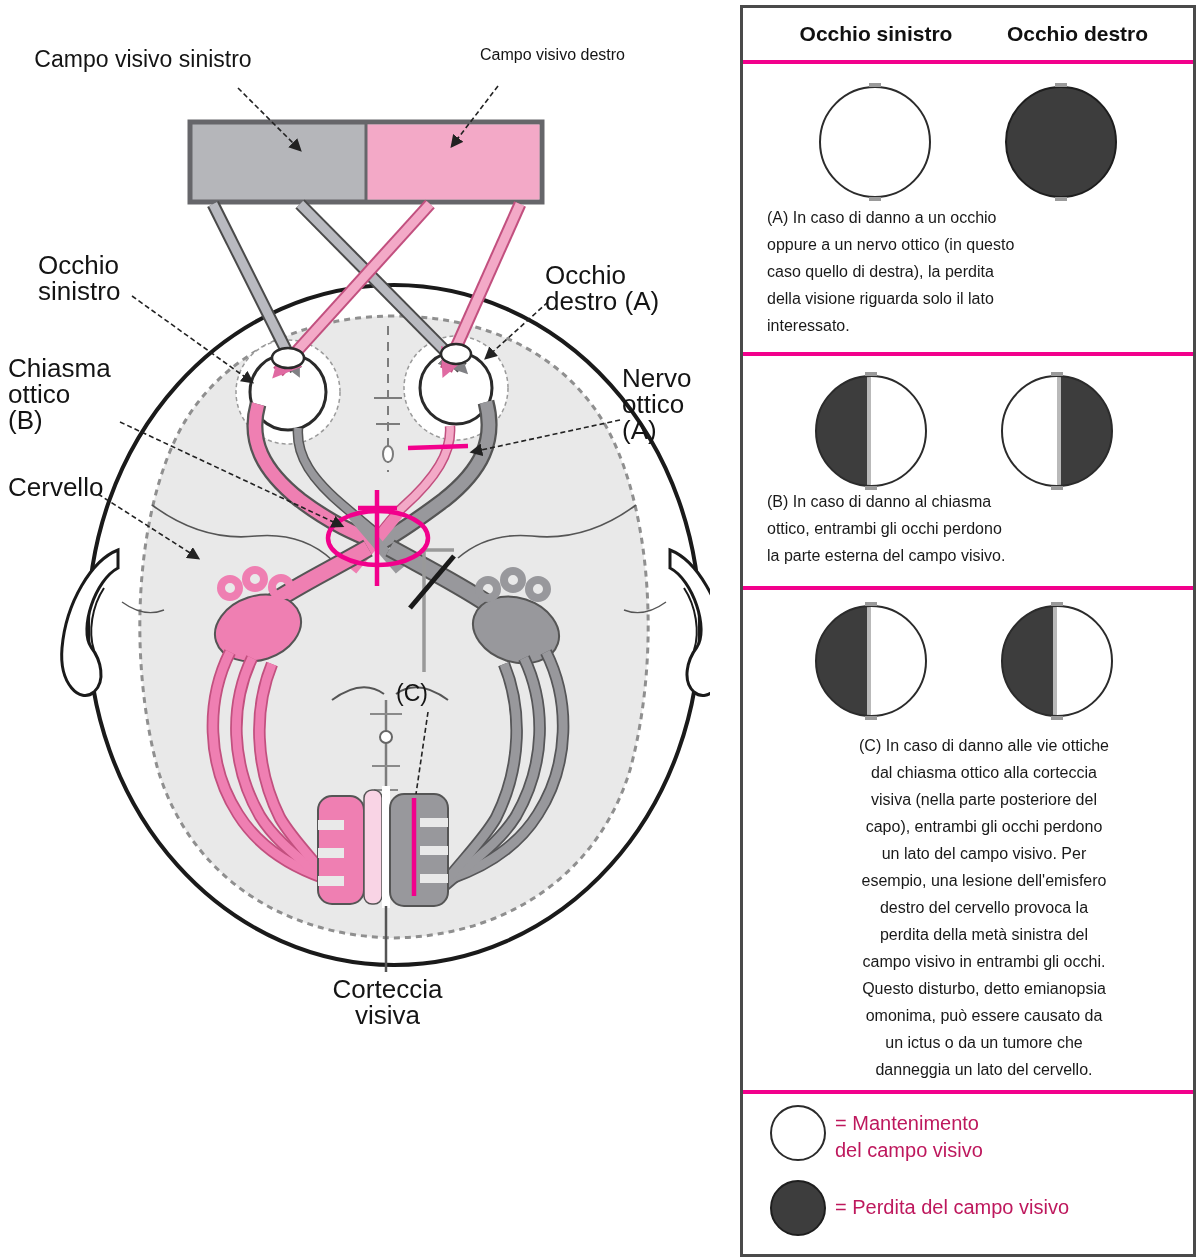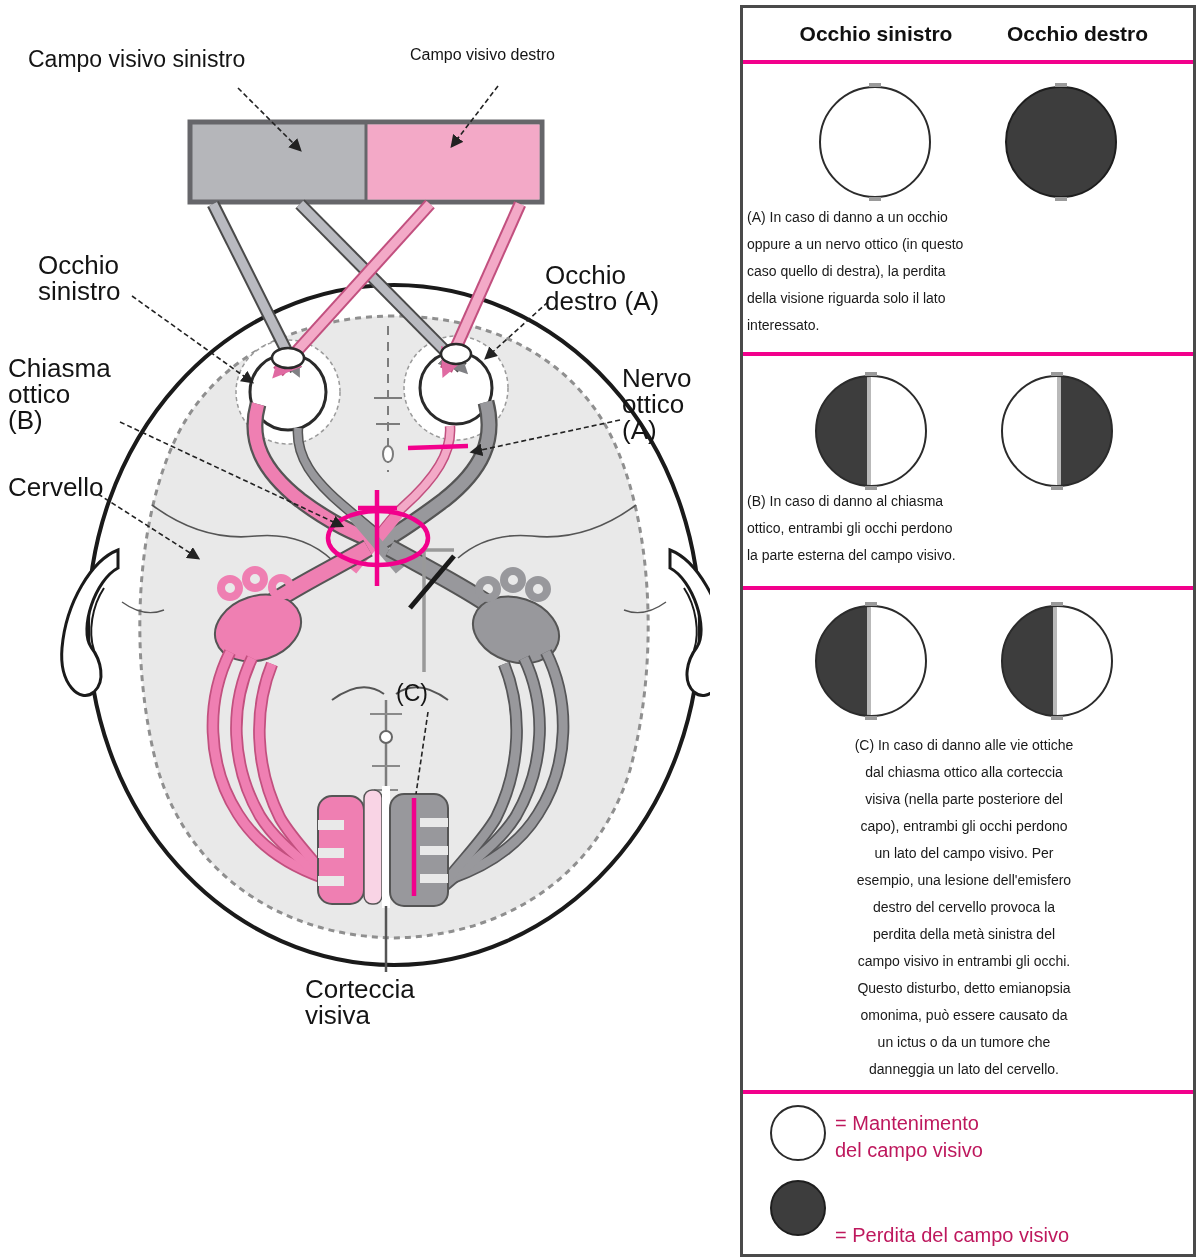"Campo visivo sinistro" .label.center { text-align: none -> center }
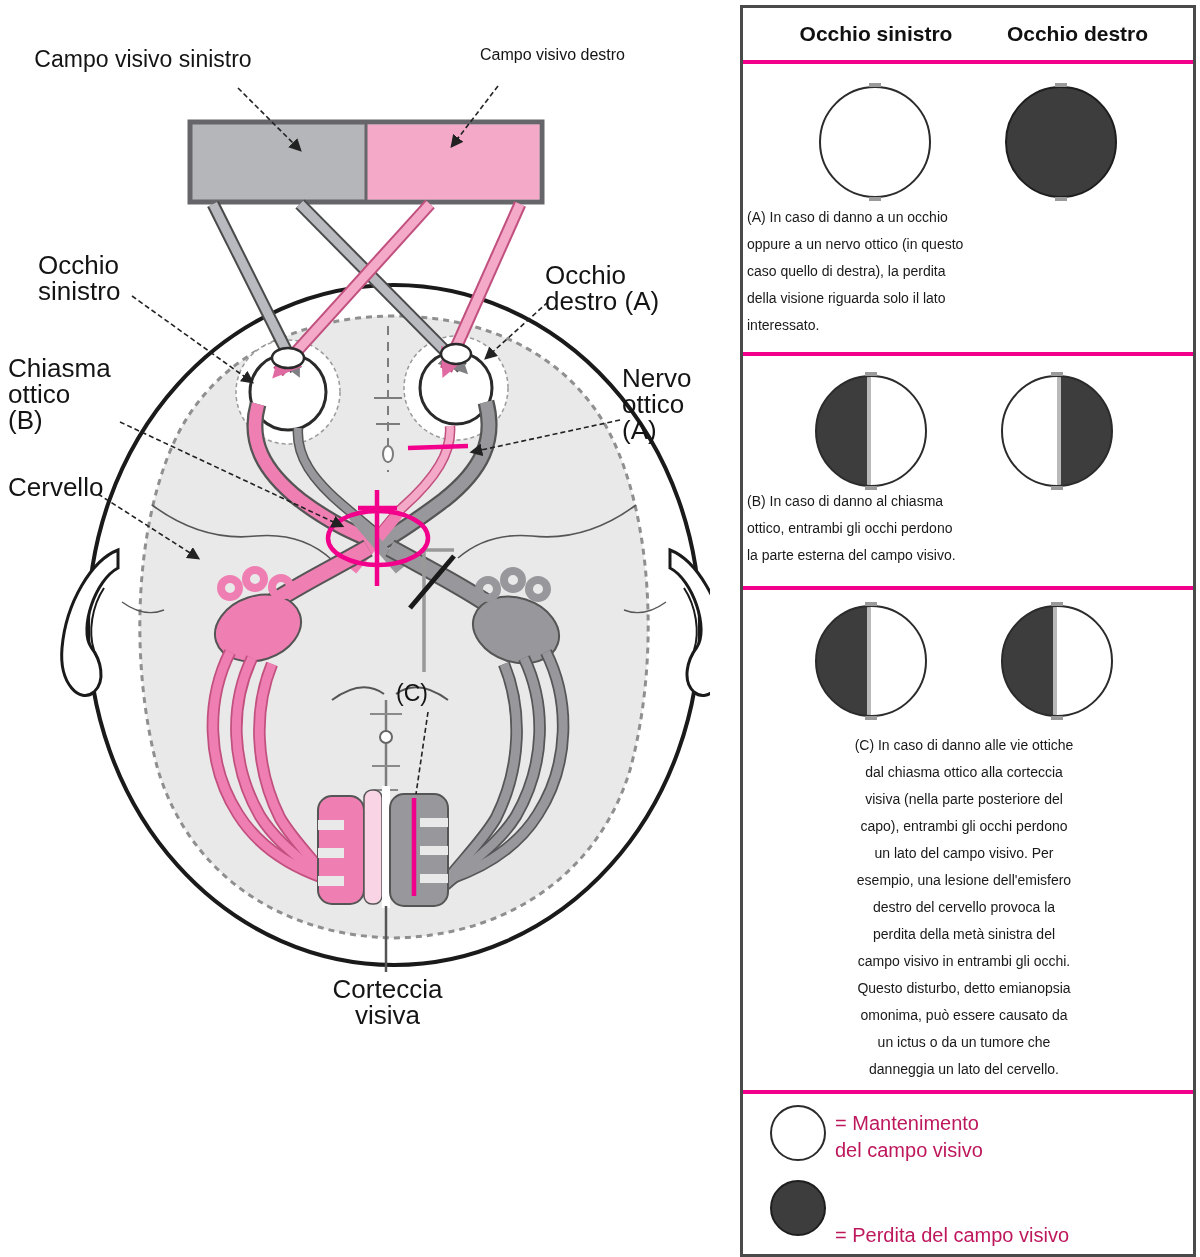"(A) In caso di danno" .ptext { font-size: 14px -> 16px; left: 4px -> 24px }
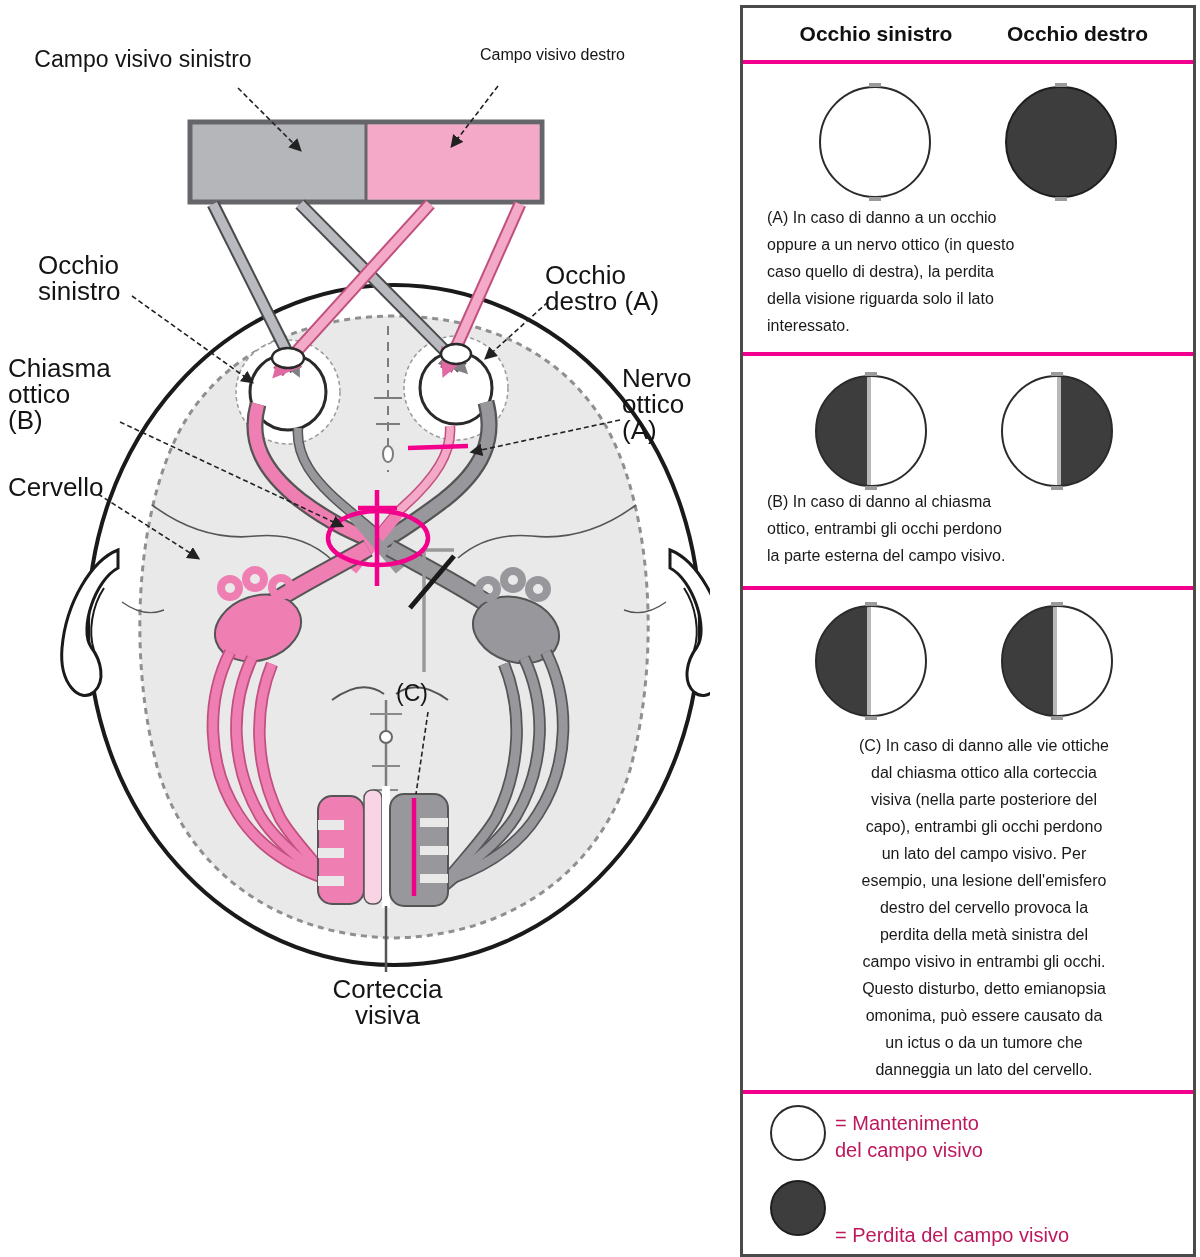"= Perdita del campo visivo" div.legend-text { margin-top: 28px -> none }
